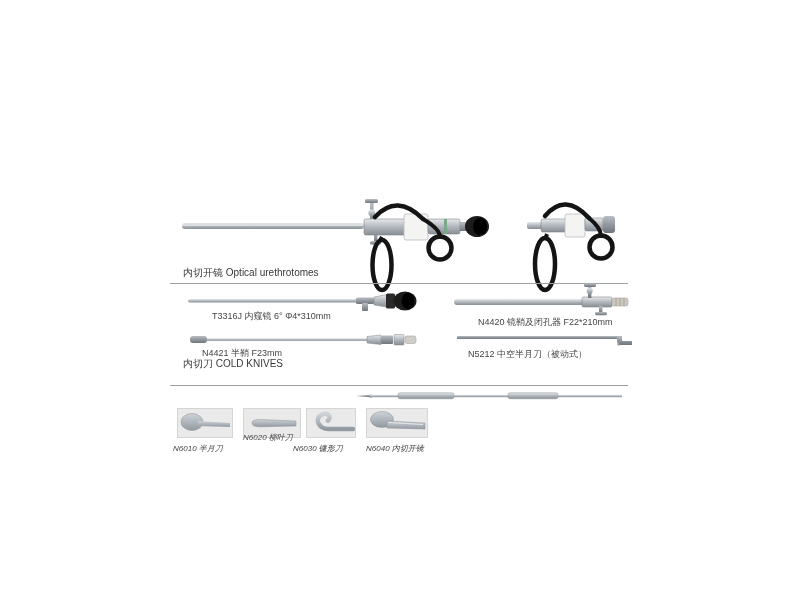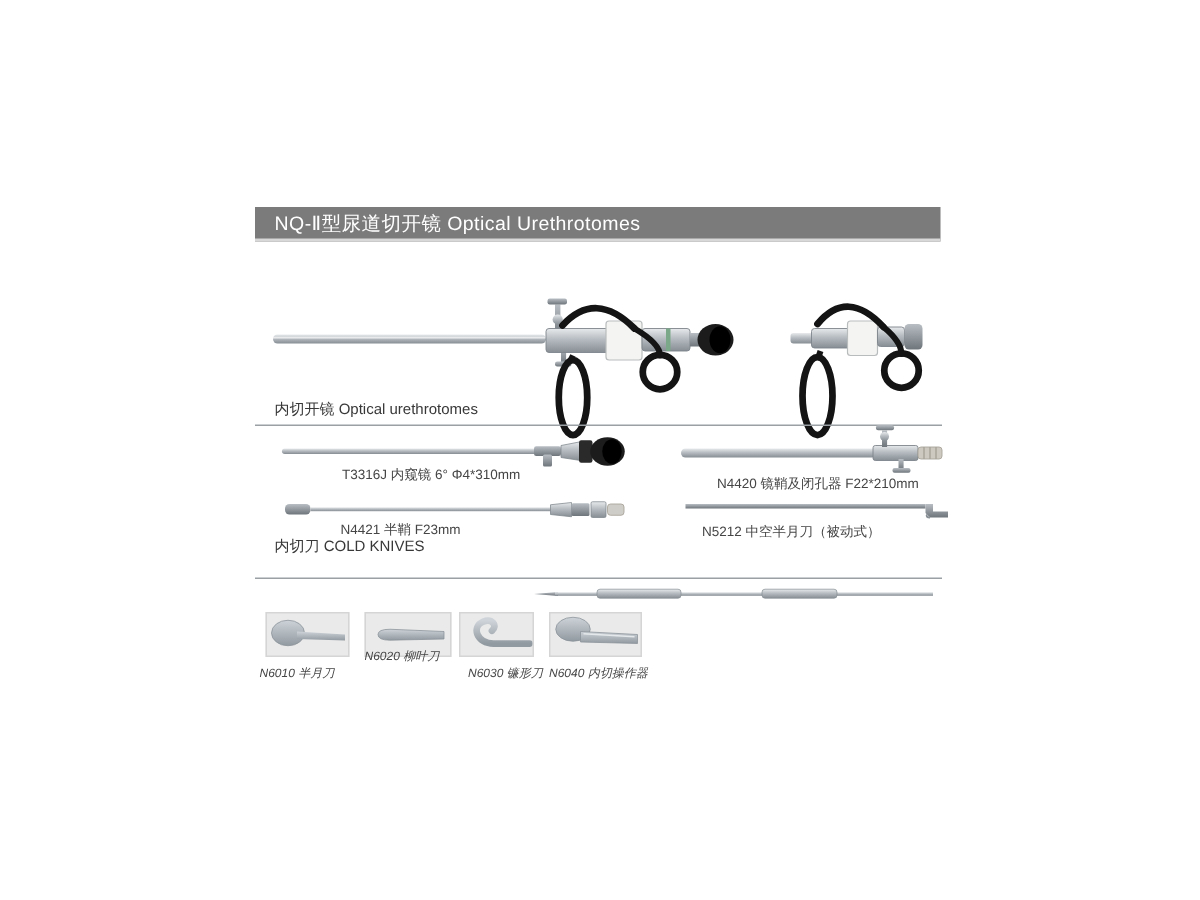"NQ-Ⅱ型尿道切开镜 Optical Urethrotomes" div.abs { html: <div> <span>NQ-Ⅱ型尿道切开镜 Optical Urethrotomes</span> </div> -> none }
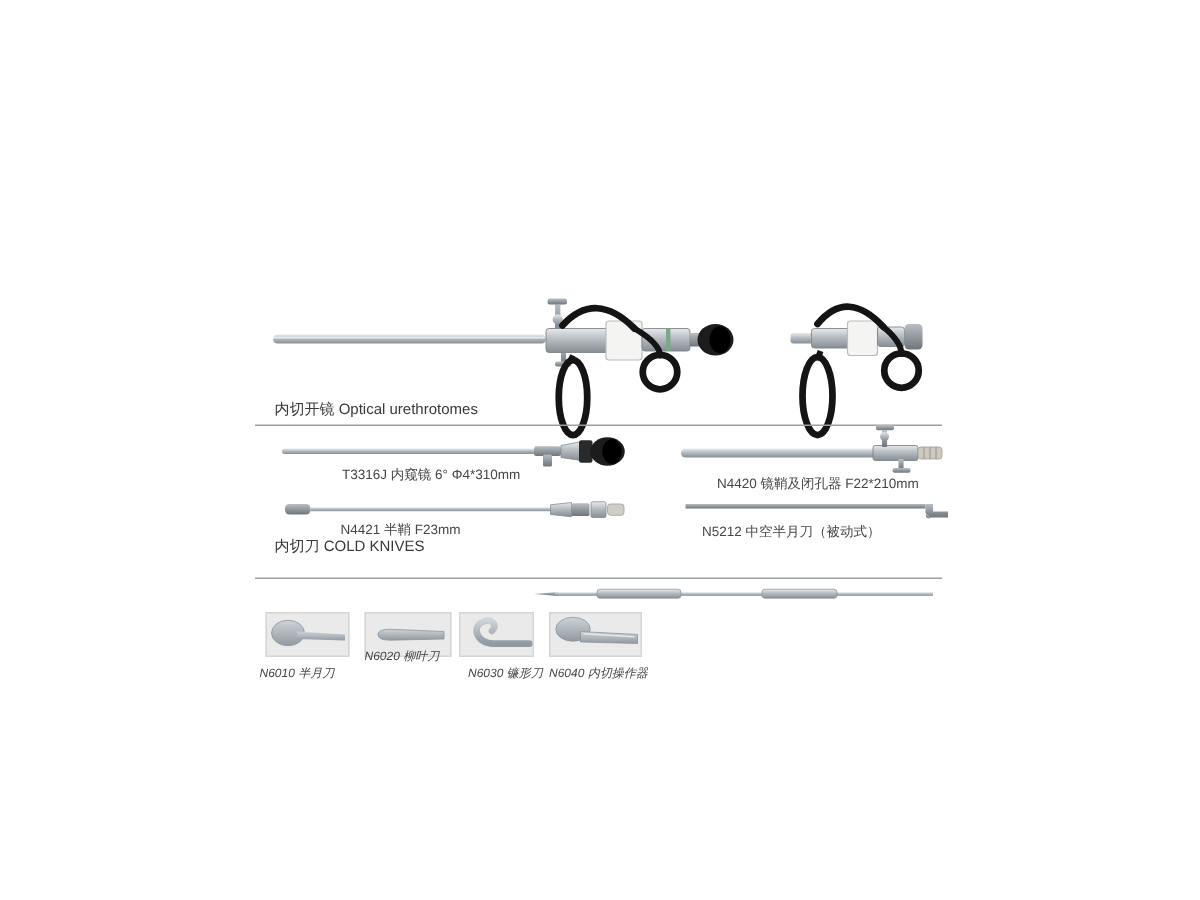"T3316J 内窥镜 6° Φ4*310mm" div.abs { left: 228px -> 212px }
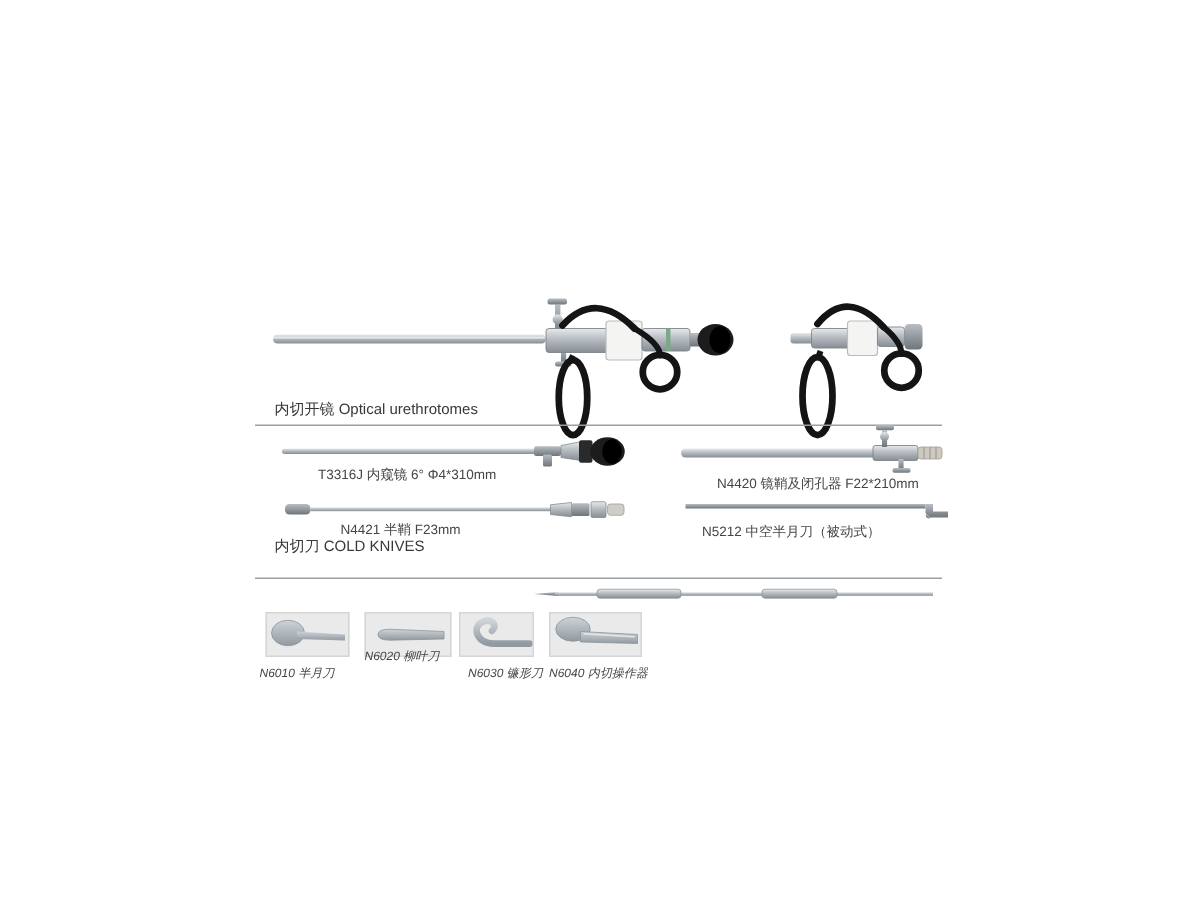"N4421 半鞘 F23mm" div.abs { left: 227px -> 202px }
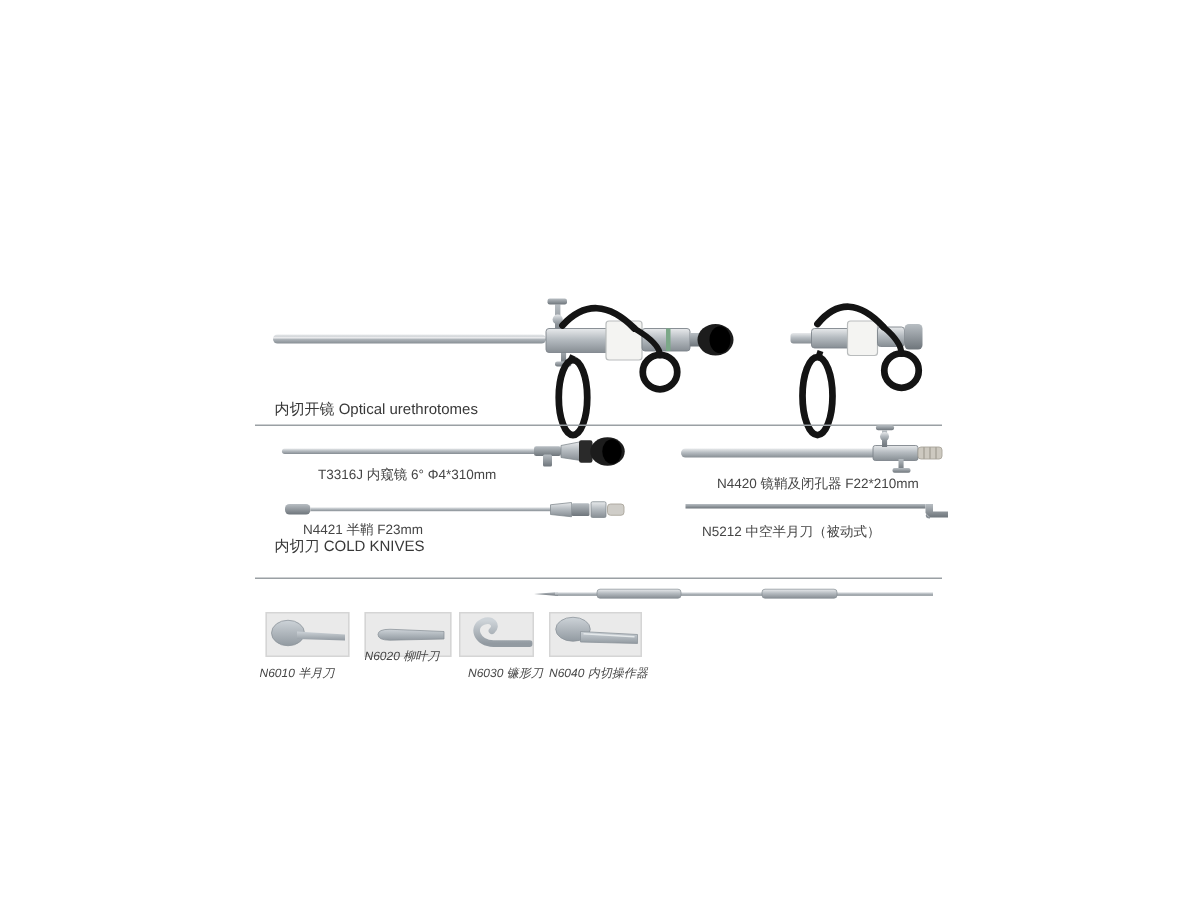"N6030 镰形刀" div.abs { left: 312px -> 293px }
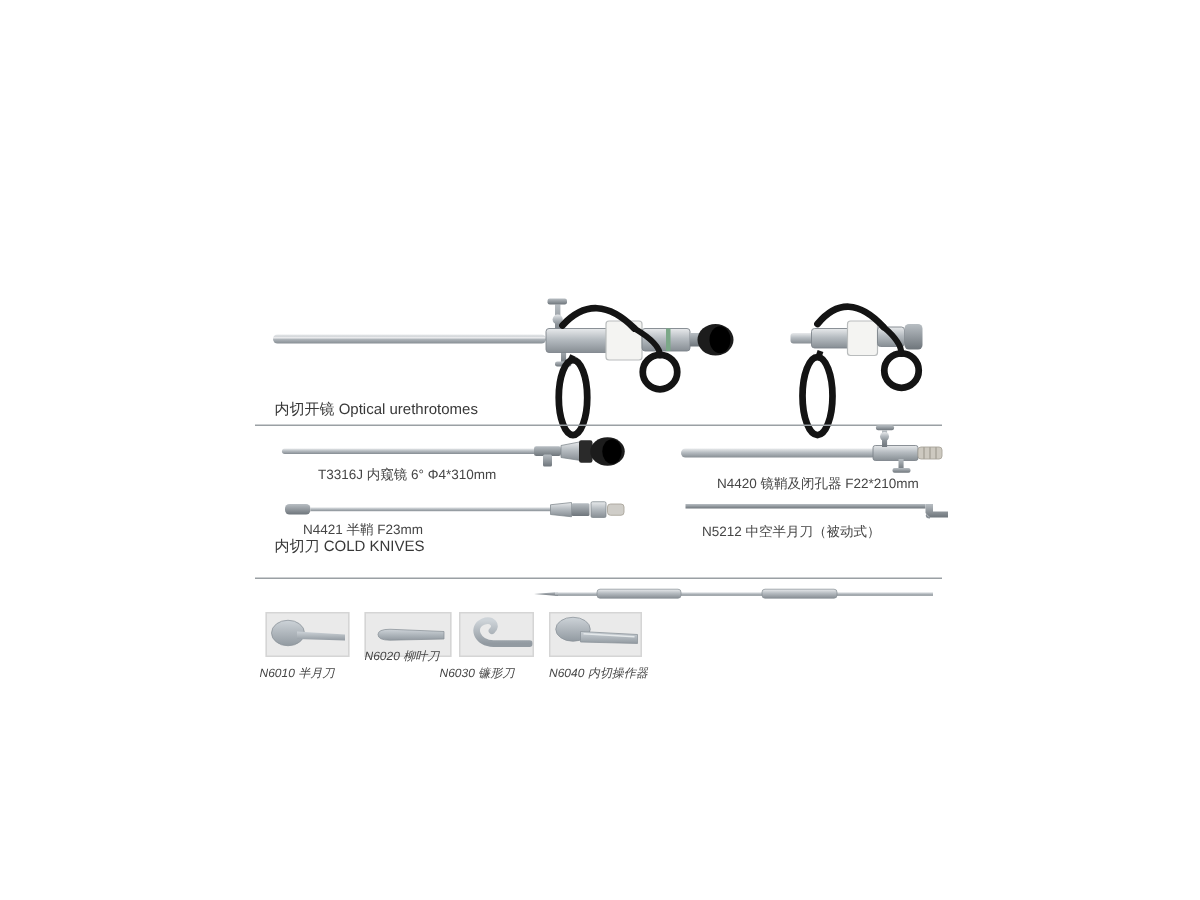"N6040 内切操作器" div.abs { text: 操作器 -> 开镜 }
